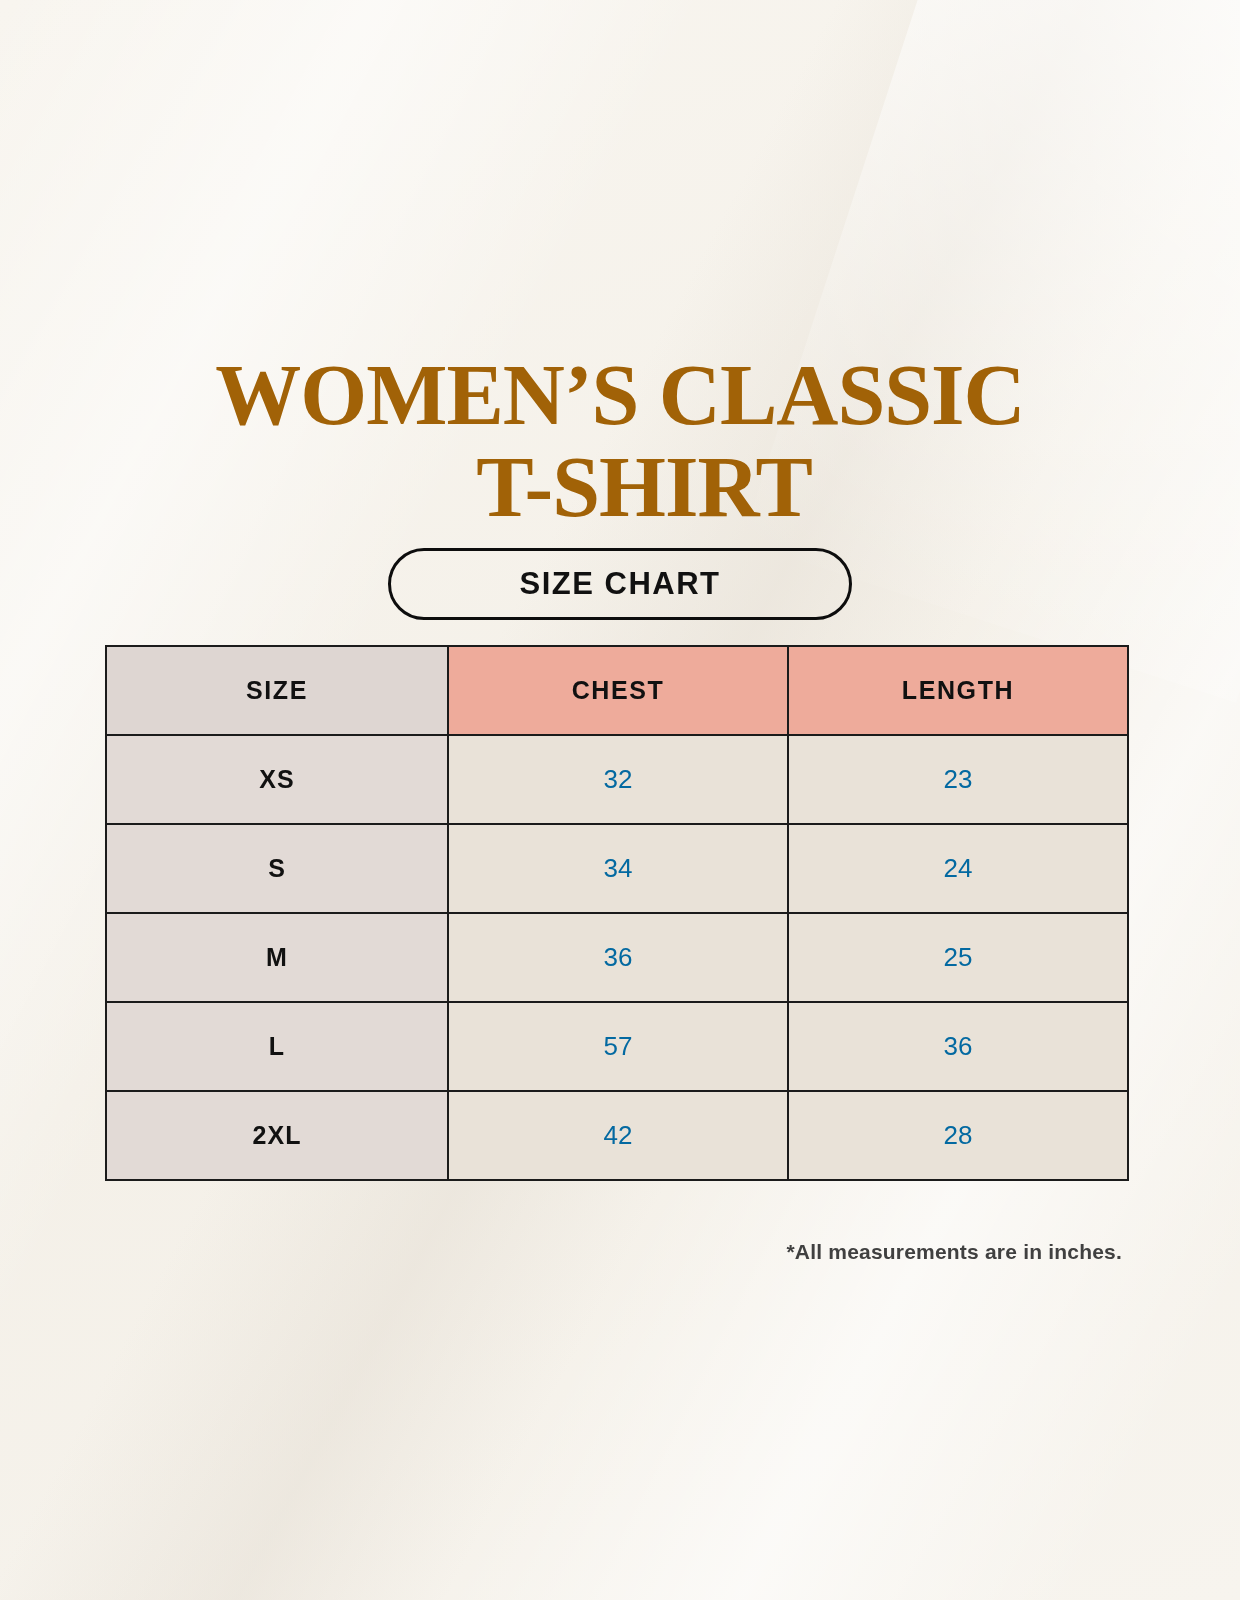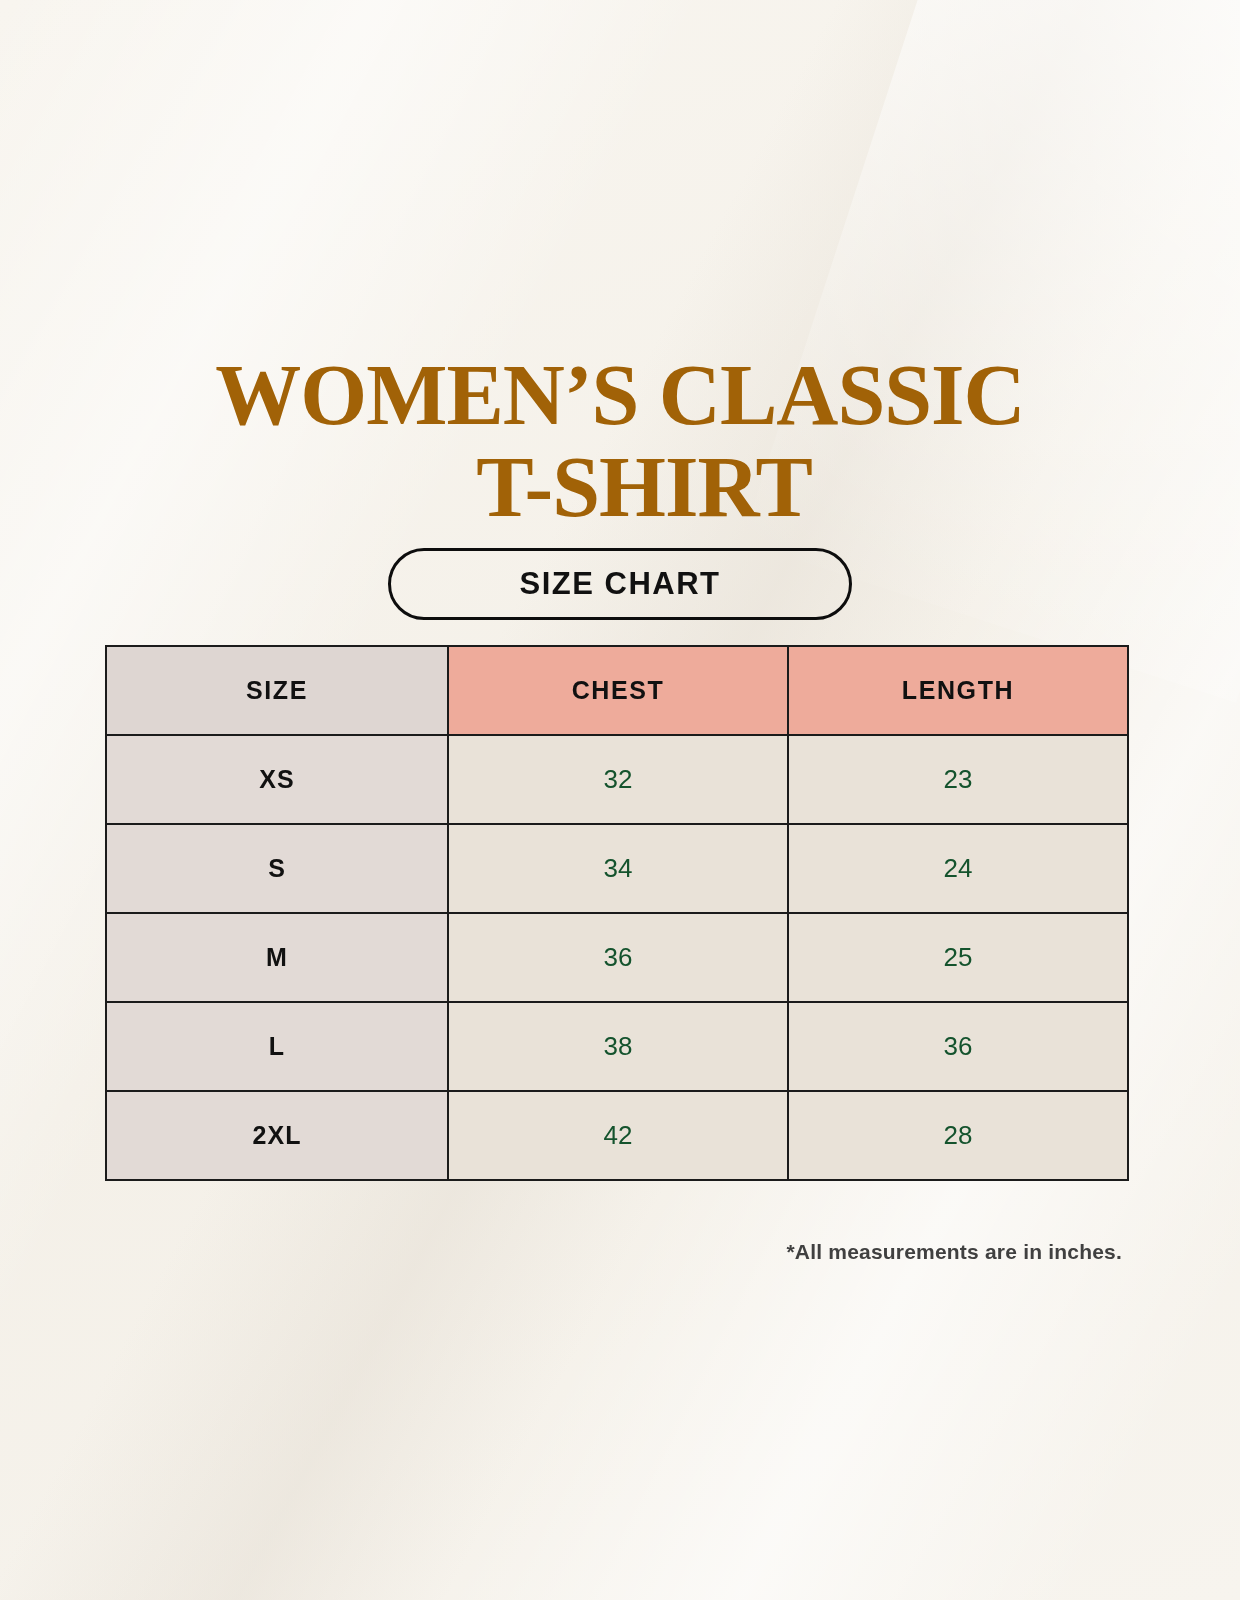"32" td.cell-val { color: #14532d -> #0369a1 }
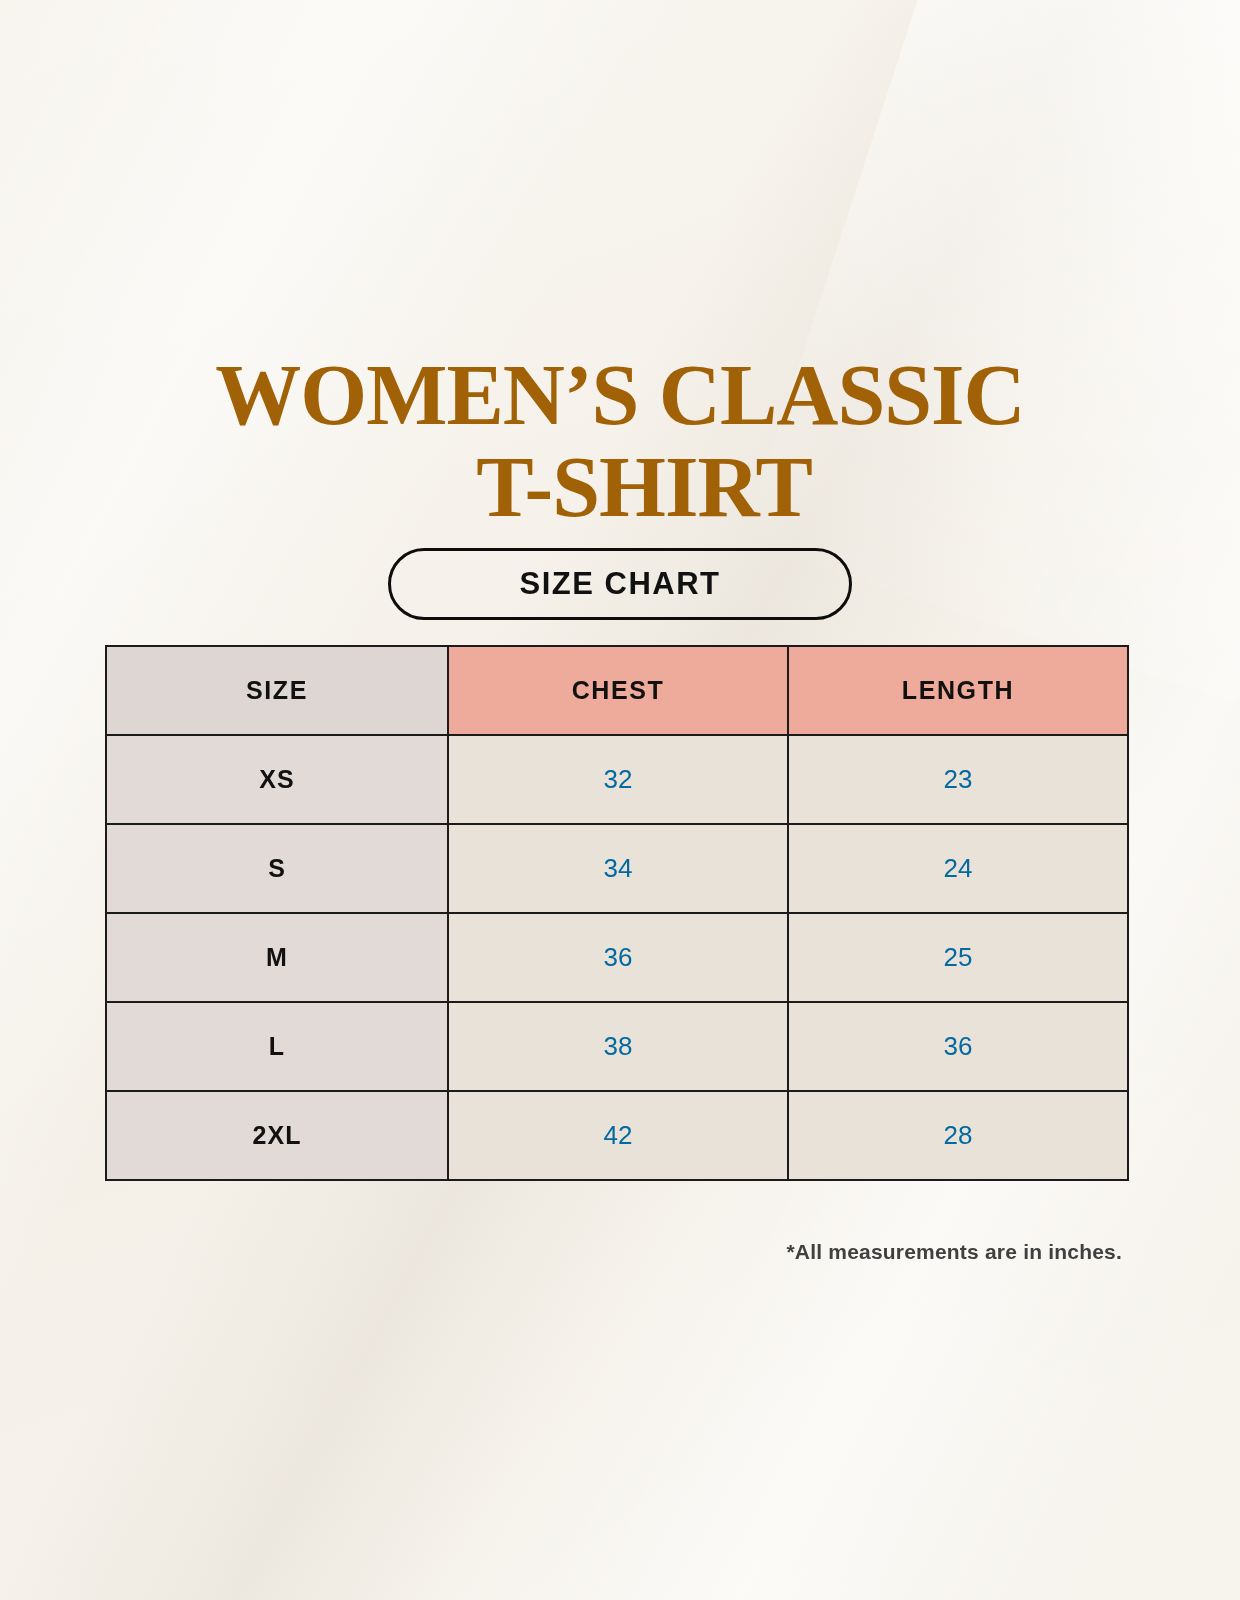"38" td.cell-val { text: 38 -> 57 }
